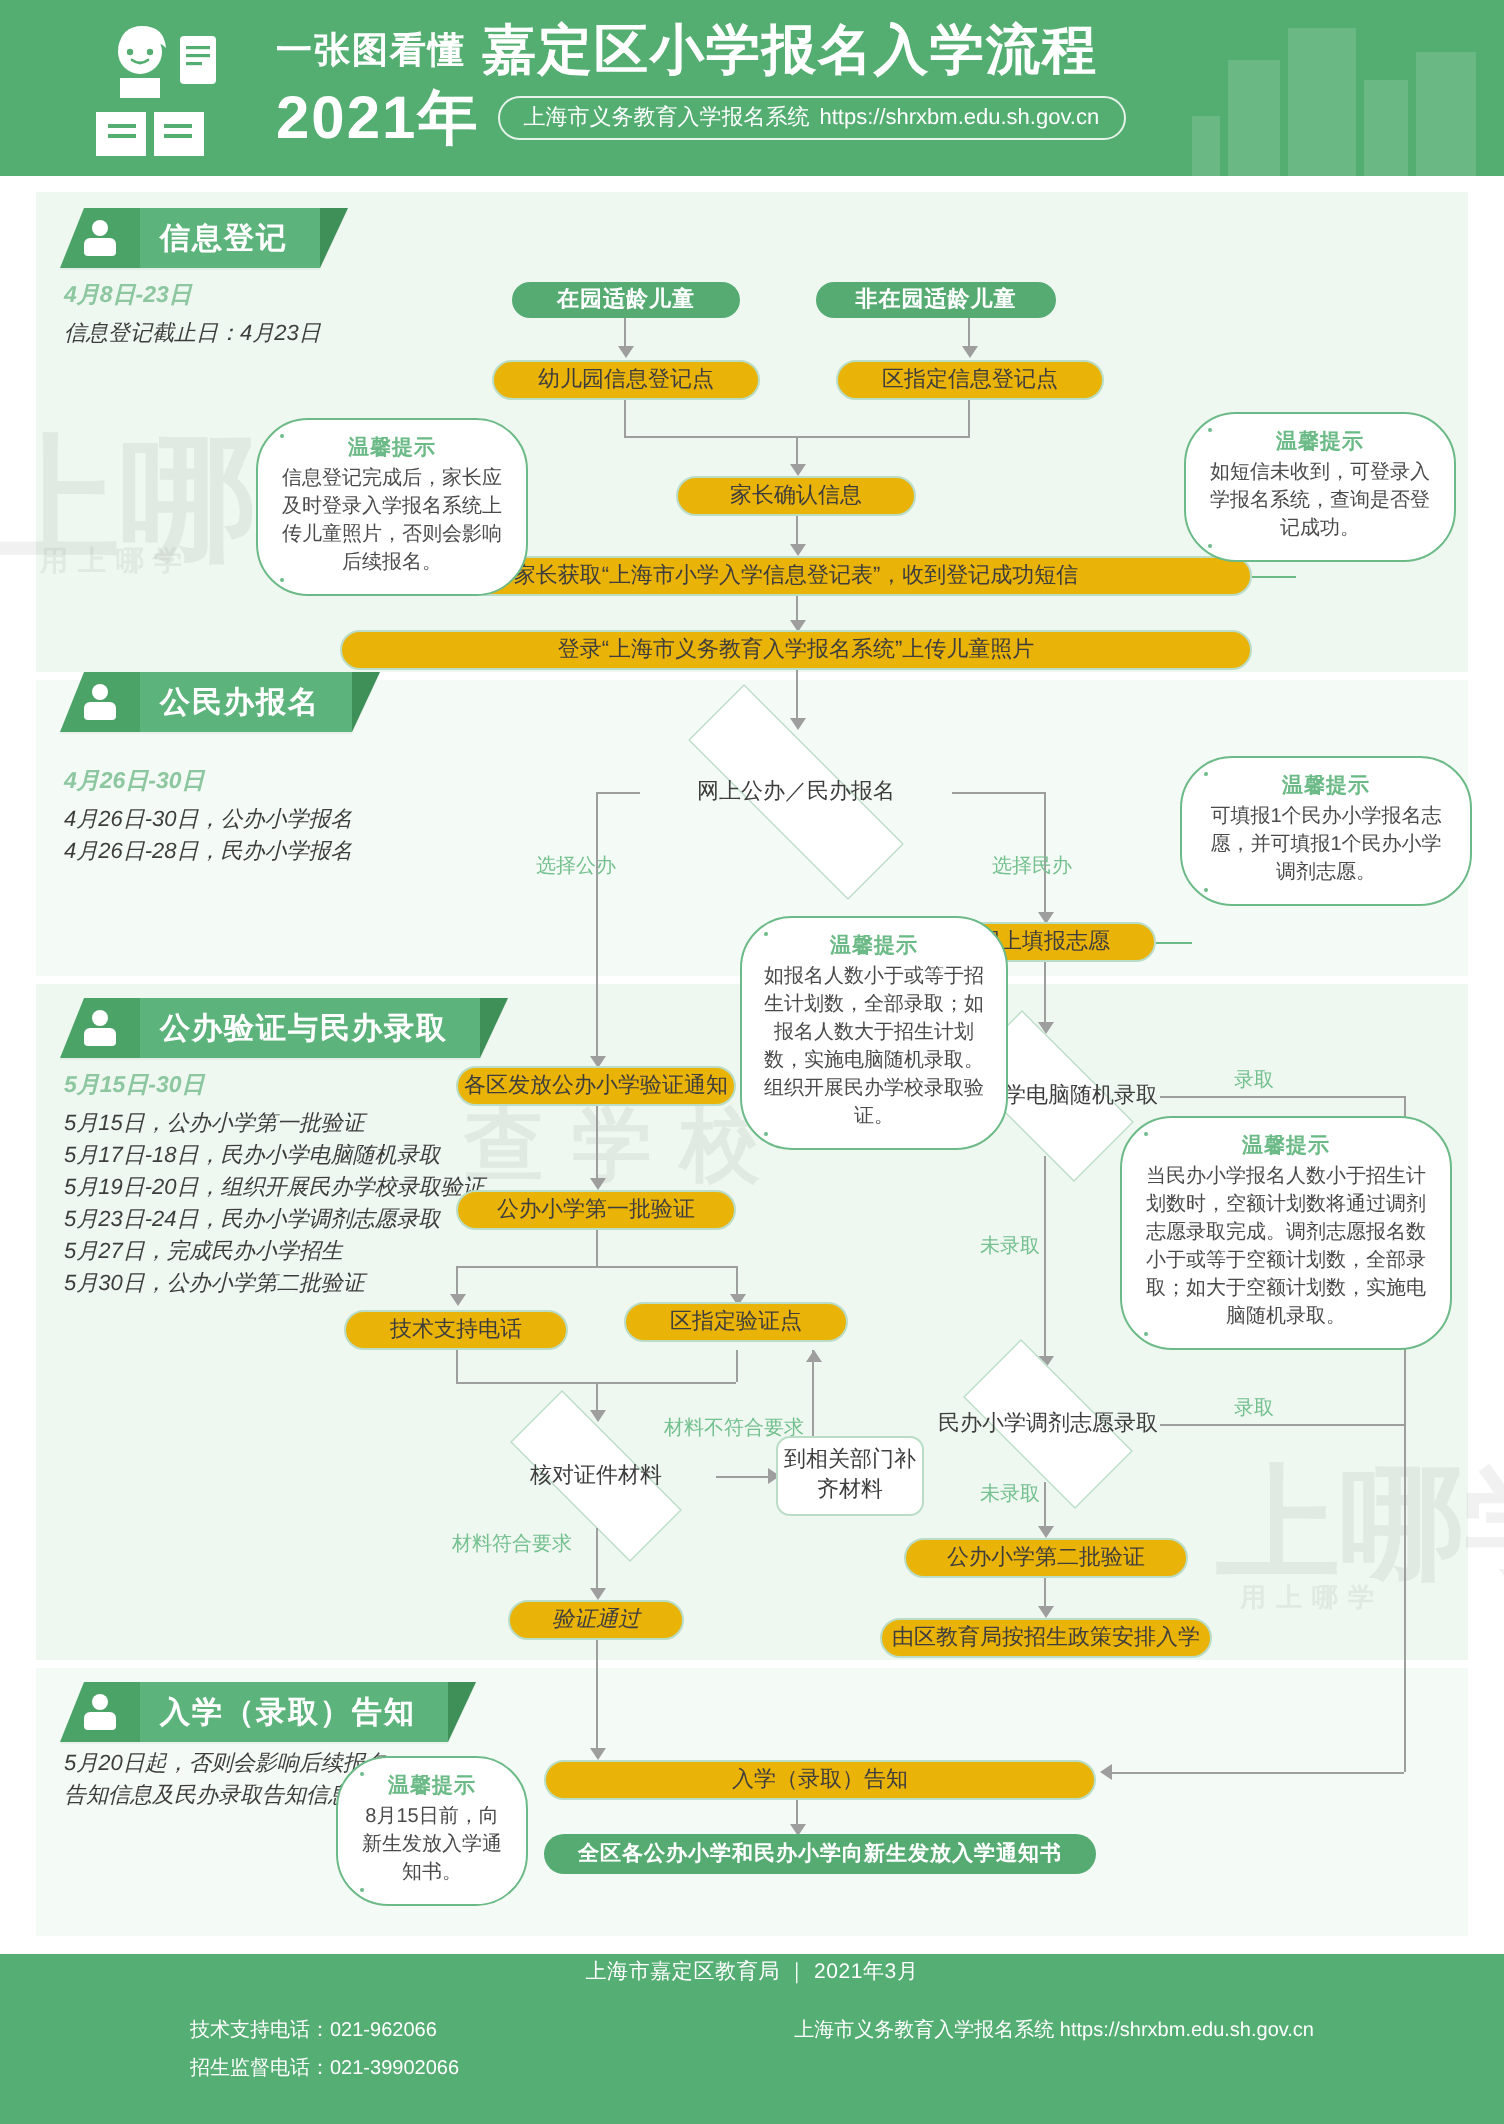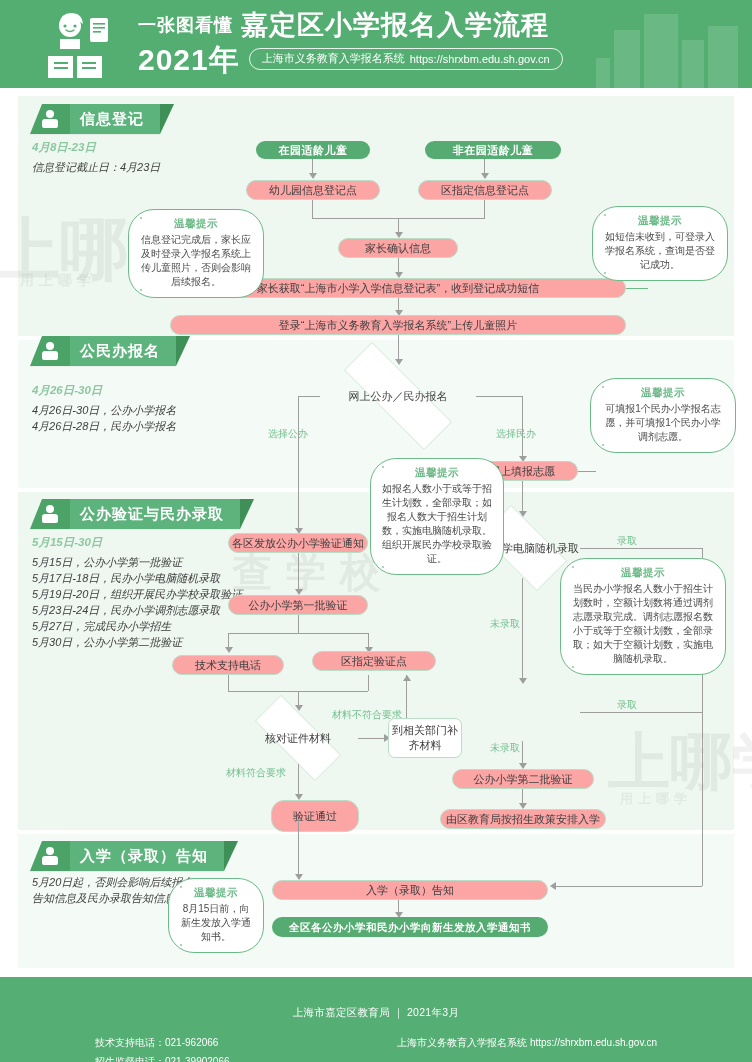"非在园适龄儿童" div.node { left: 425px -> 408px; width: 136px -> 120px }
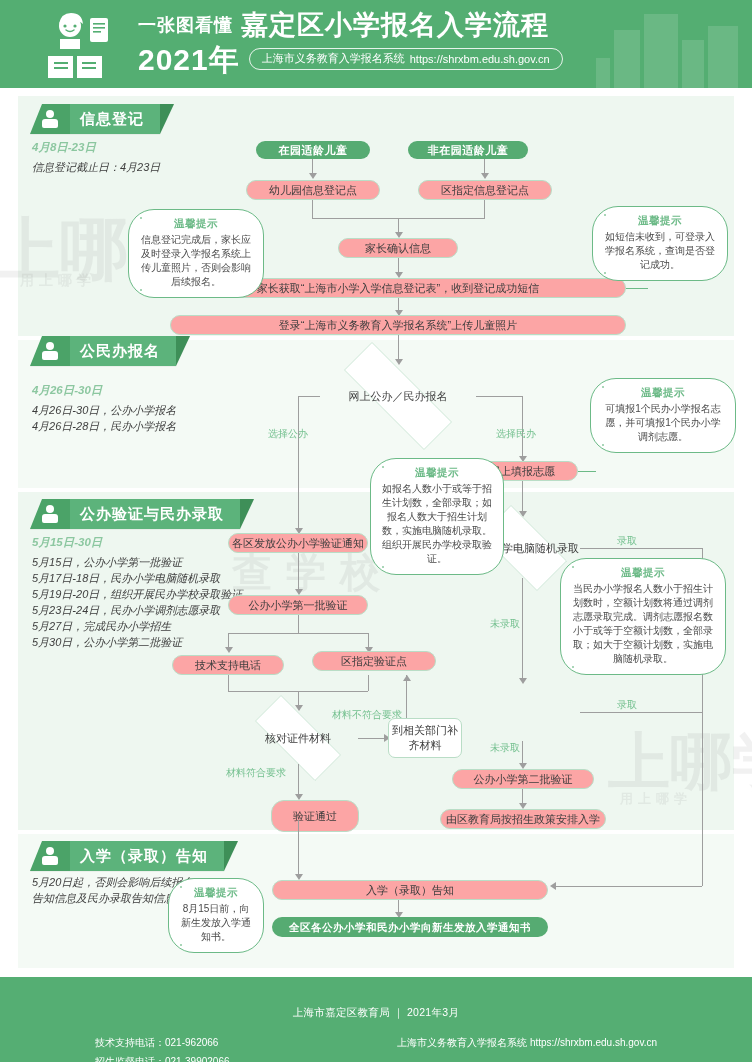"幼儿园信息登记点" .node.pill-outline { background: #fca5a5 -> #eab308 }
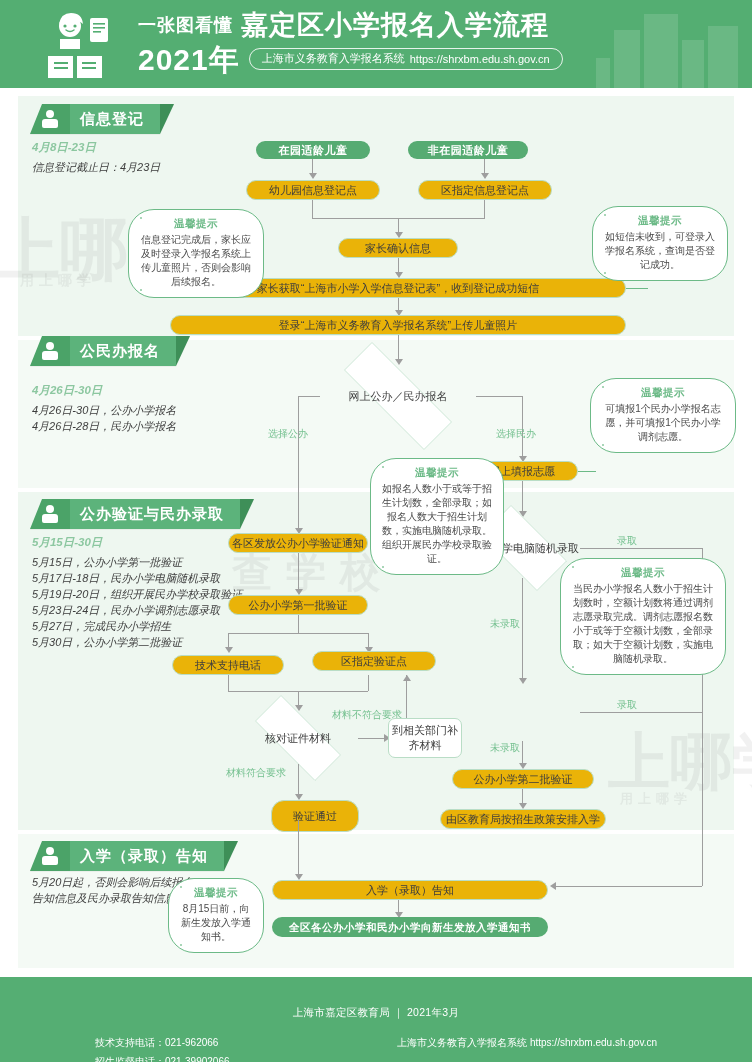"区指定验证点" div.node { width: 124px -> 112px }
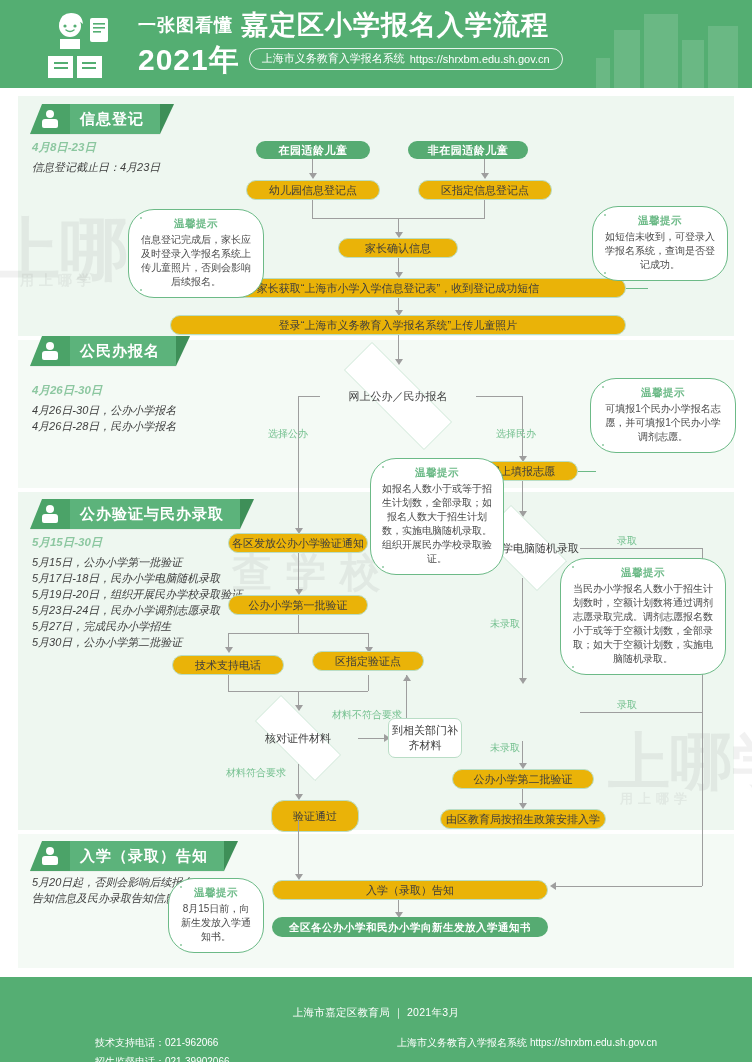"民办小学调剂志愿录取" div.node { html: none -> <div> <span></span> <span>民办小学调剂志愿录取</span> </div> }
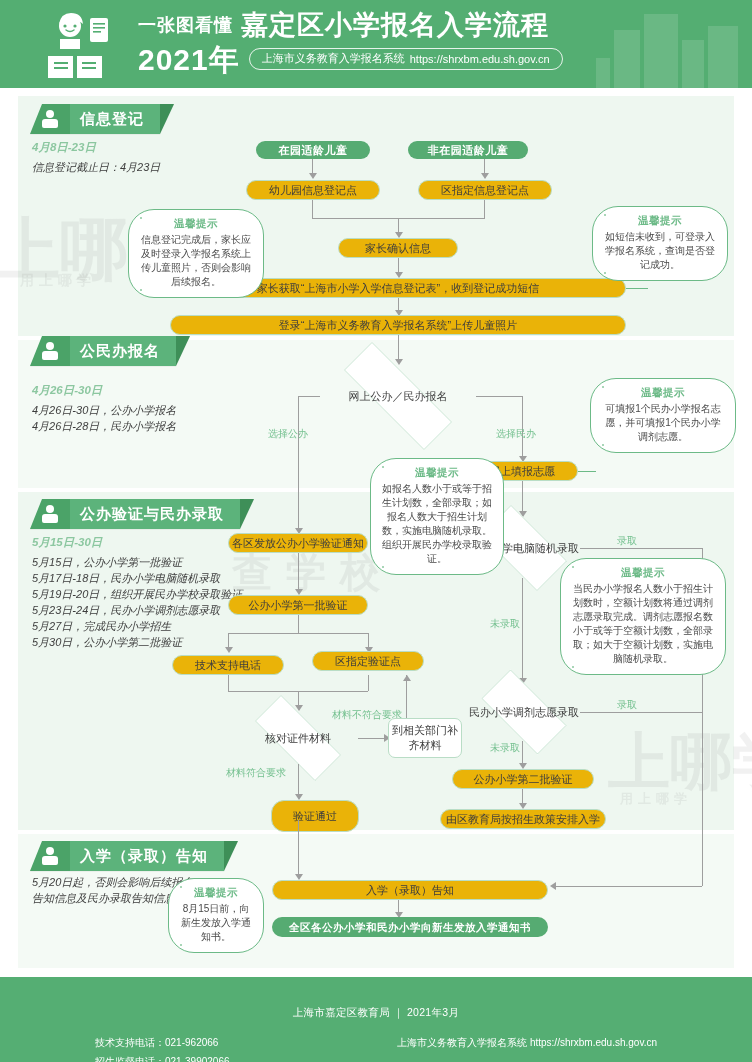"验证通过" div.node { font-style: none -> italic; height: 32px -> 20px; left: 271px -> 254px }
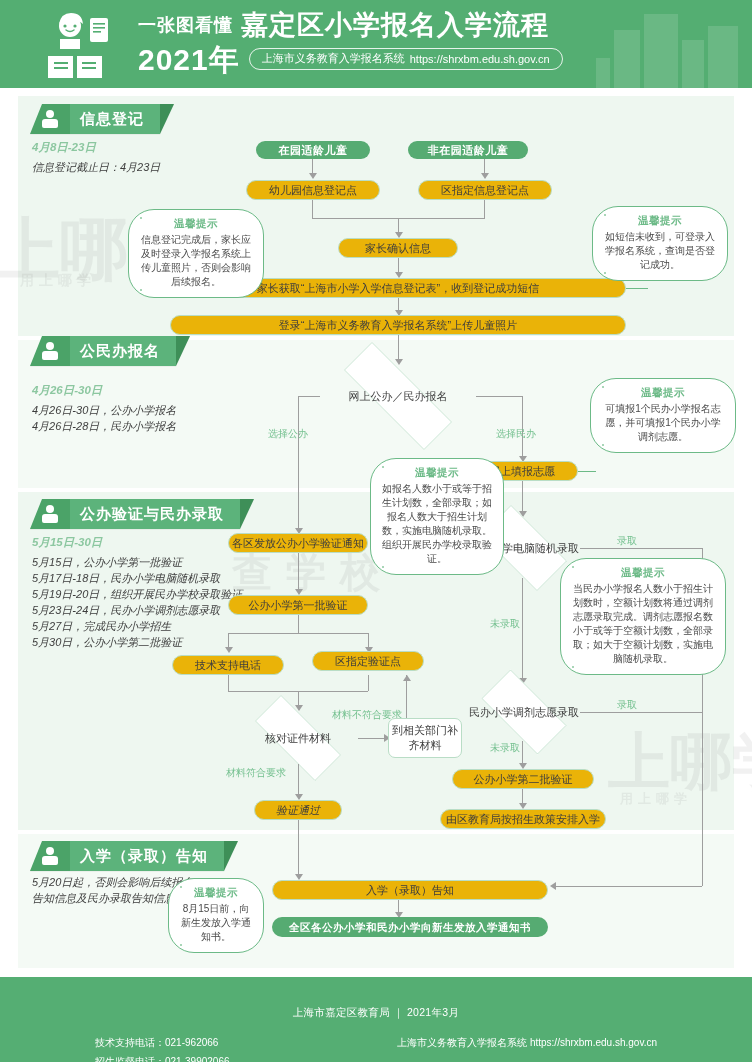"上海市嘉定区教育局 ｜ 2021年3月" .f-top { padding-top: 29px -> 2px }
